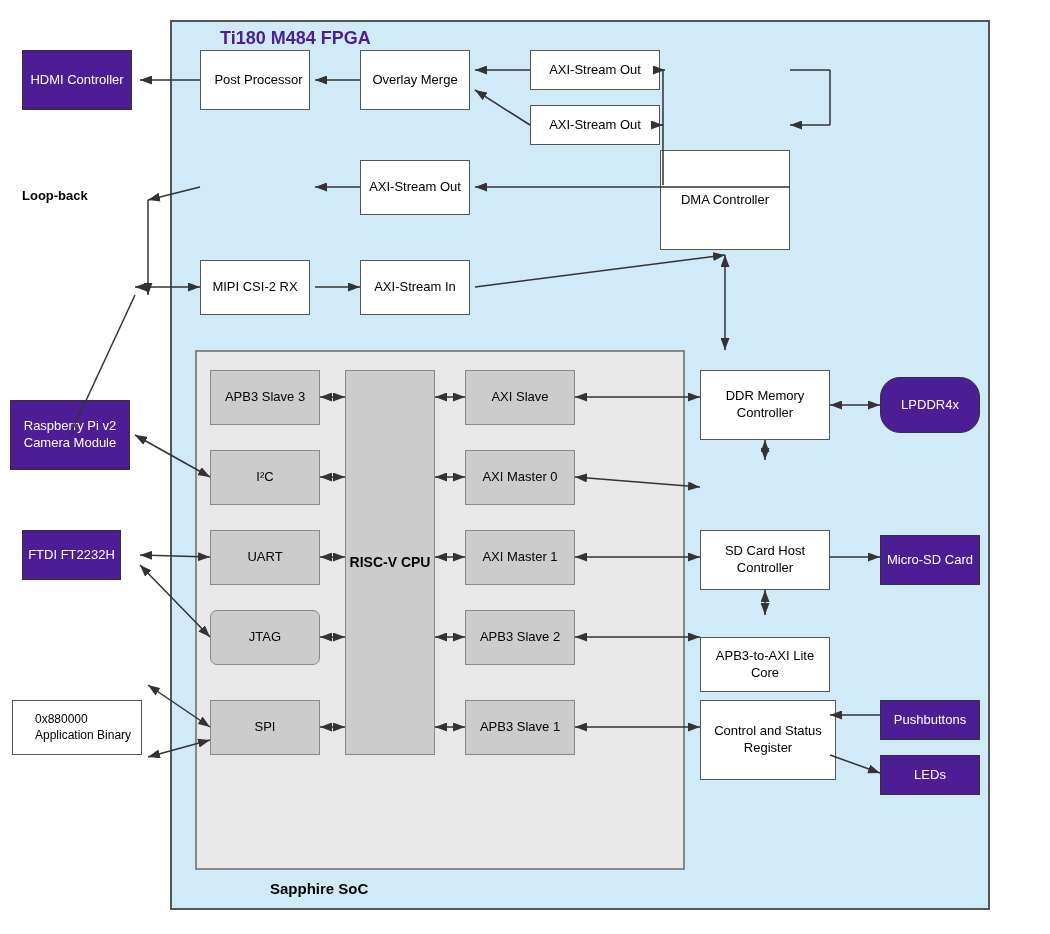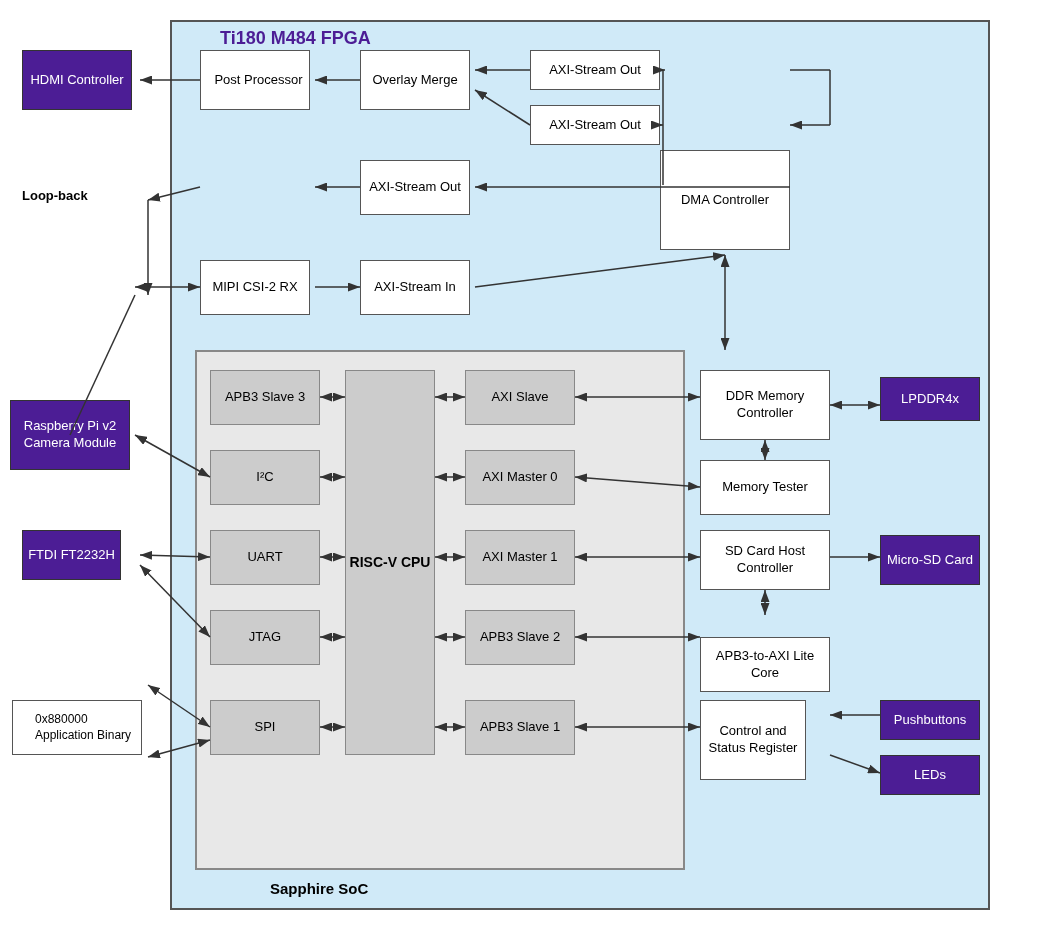"LPDDR4x" div.block-dark { border-radius: none -> 20px; height: 44px -> 56px }
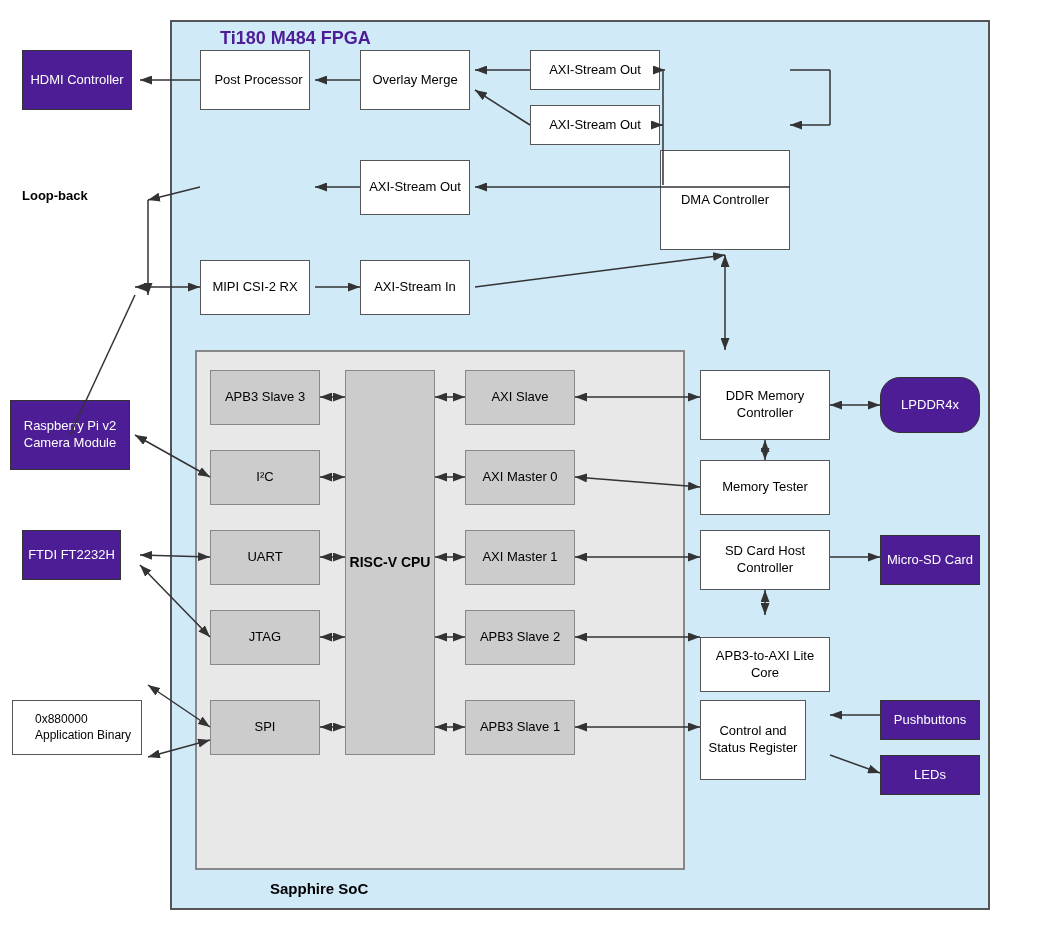"Memory Tester" div.block { html: <div> <span>Memory Tester</span> </div> -> none }
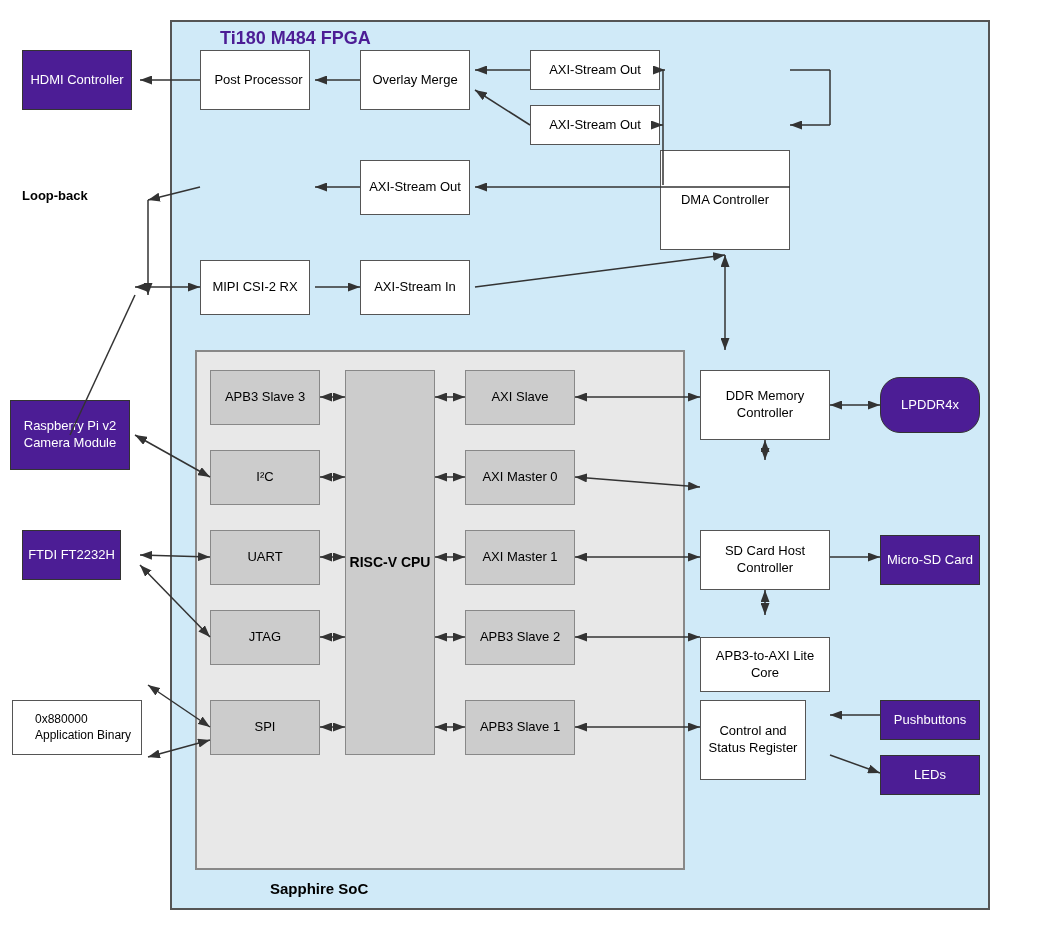"JTAG" div.block-gray { border-radius: none -> 7px }
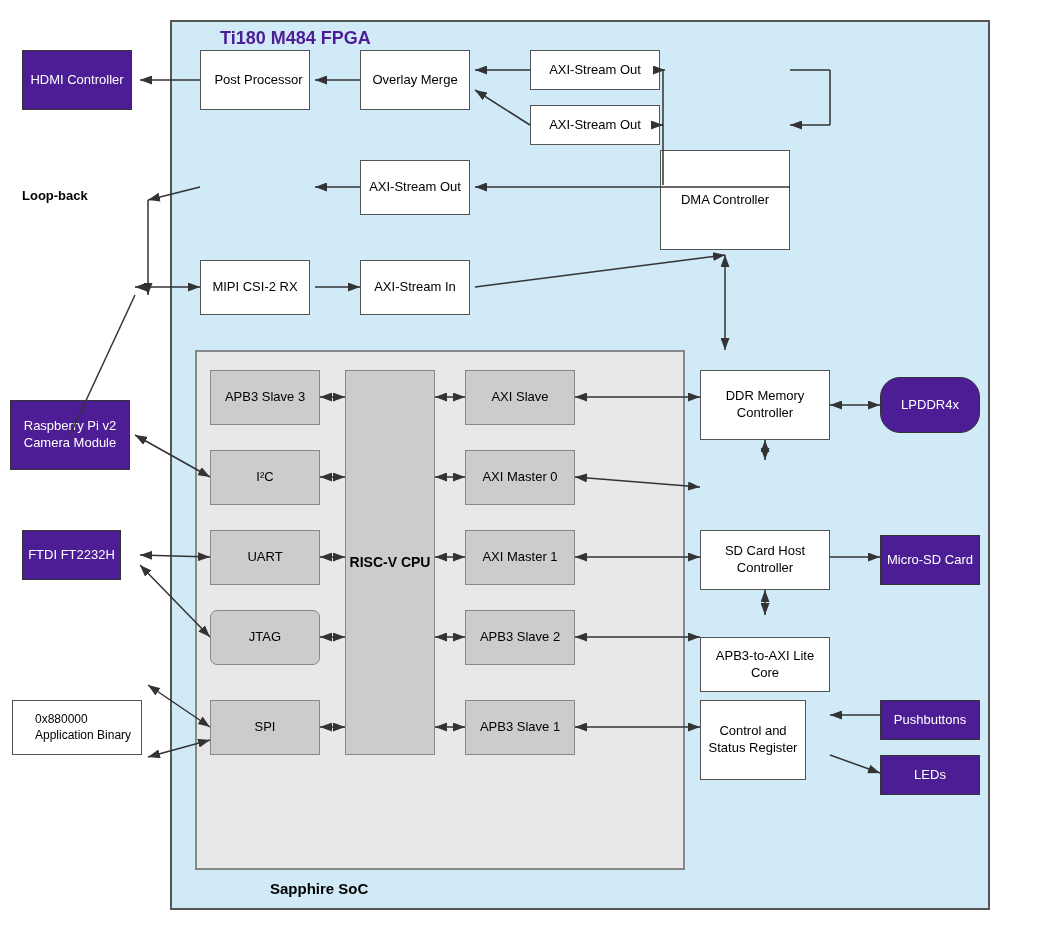"Control and Status Register" div.block { width: 106px -> 136px }
